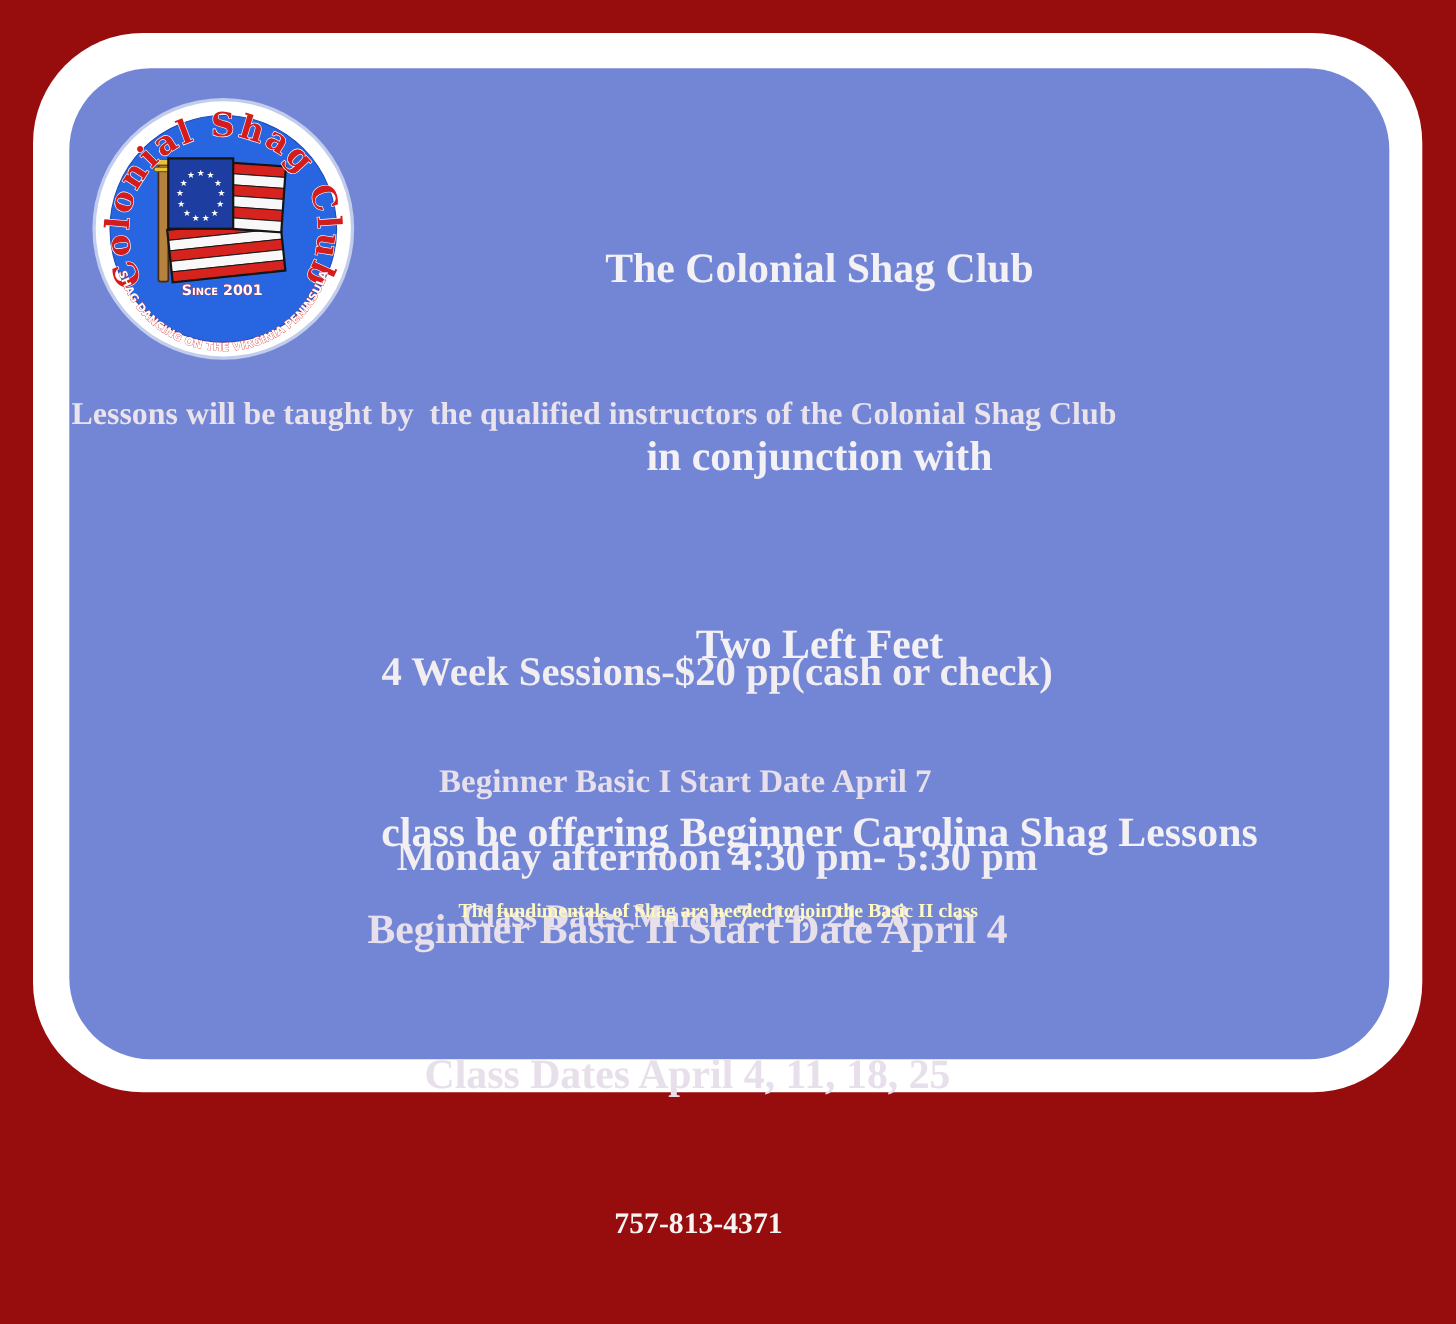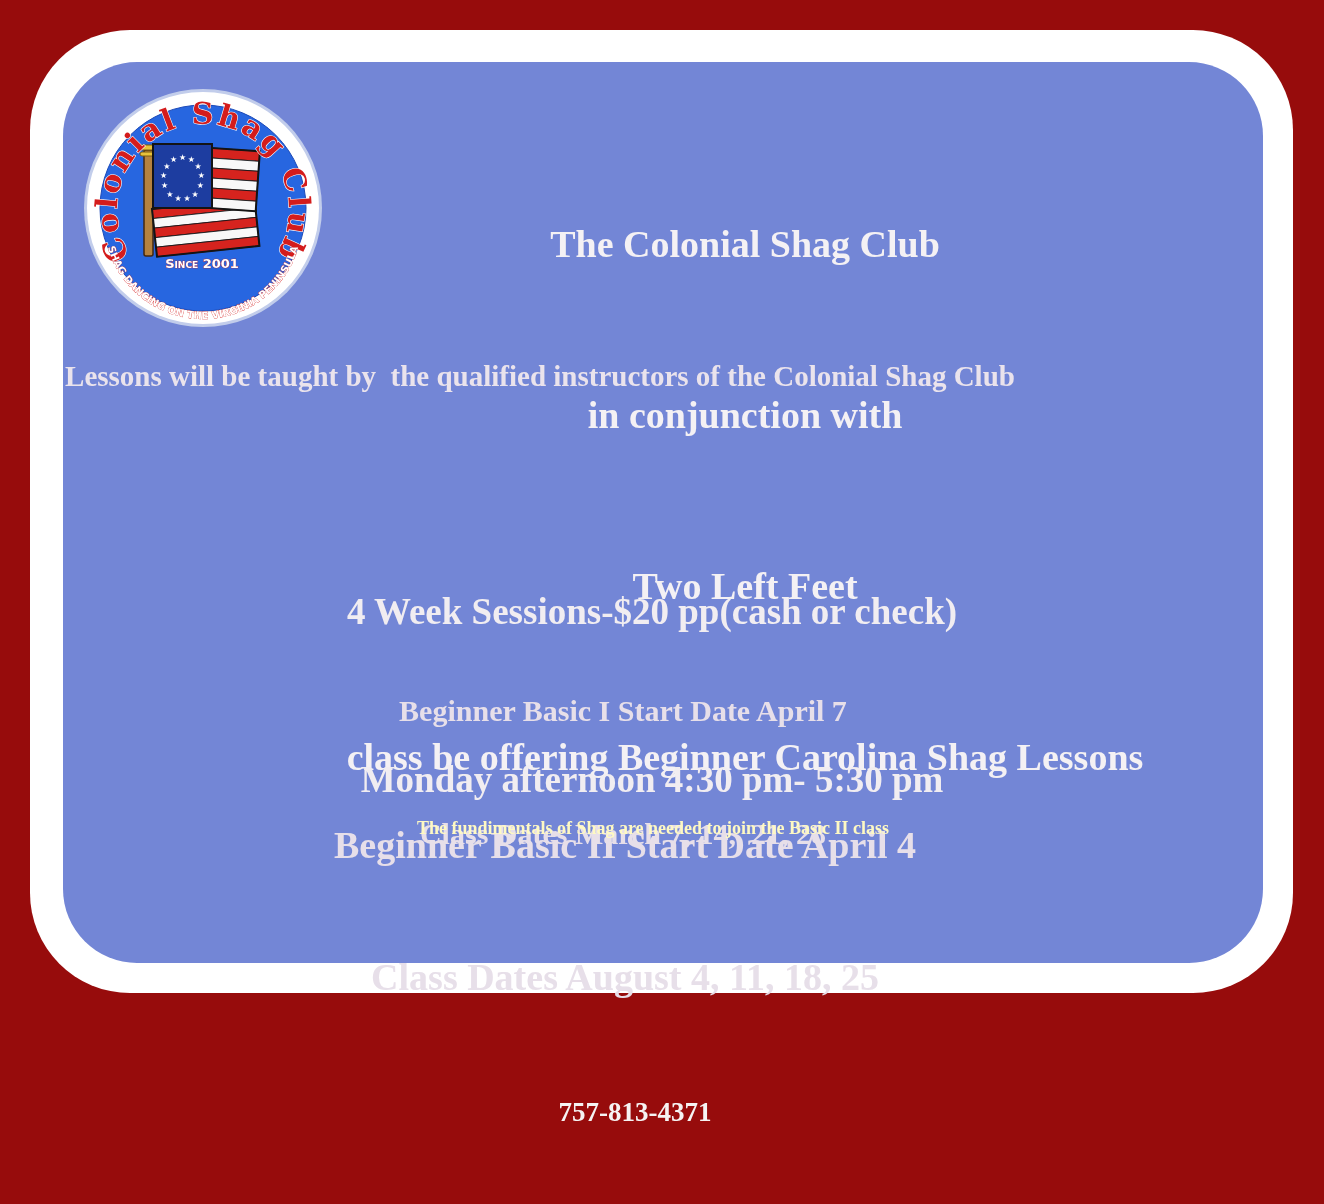"Class Dates August 4, 11," div { text: August -> April }
